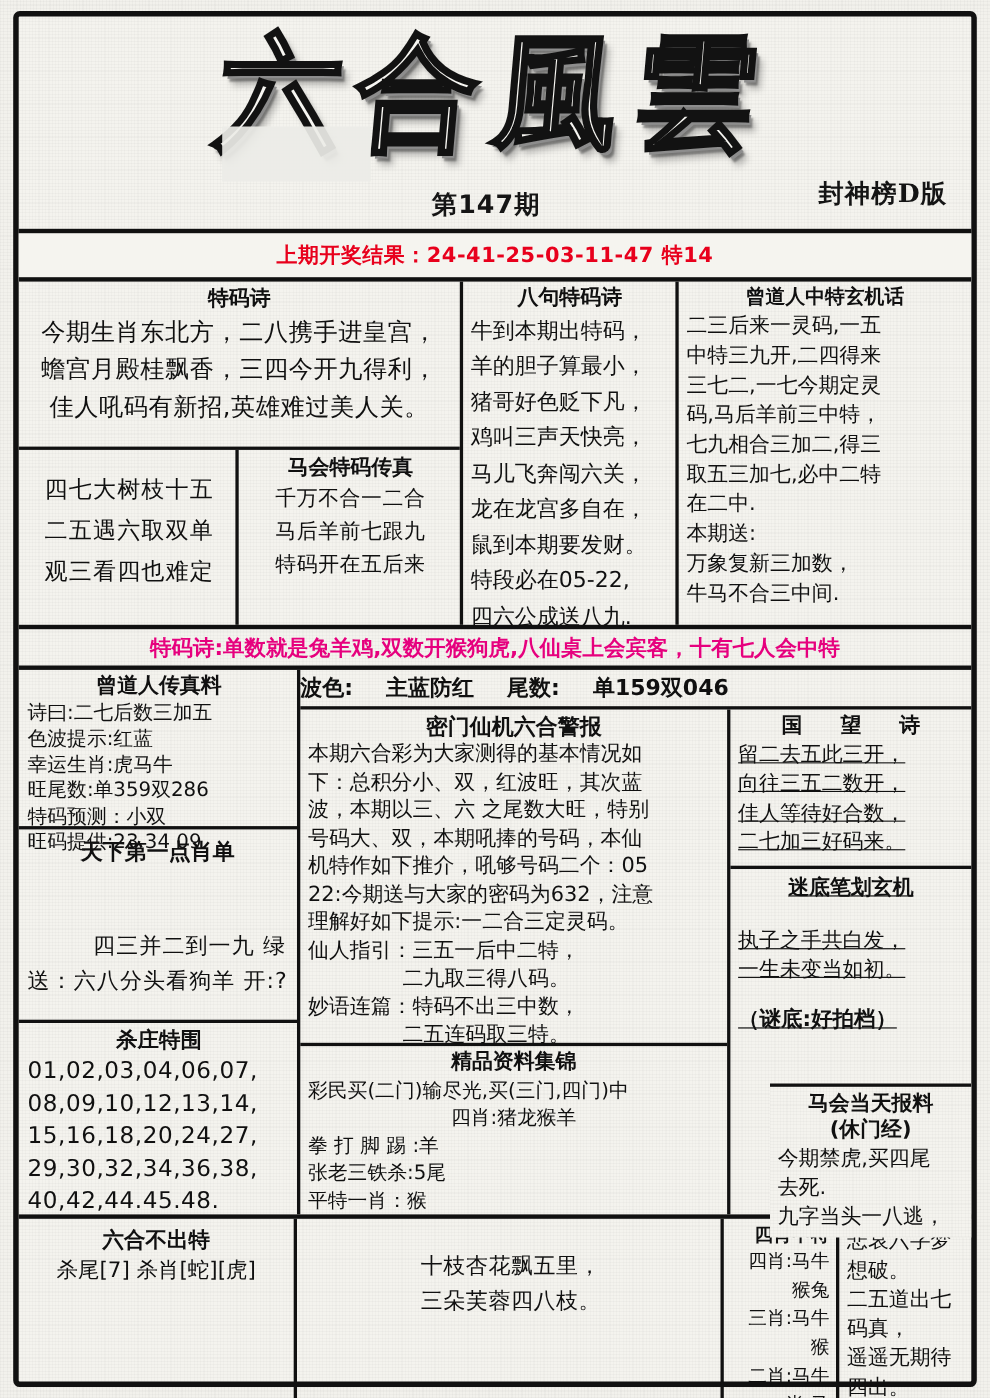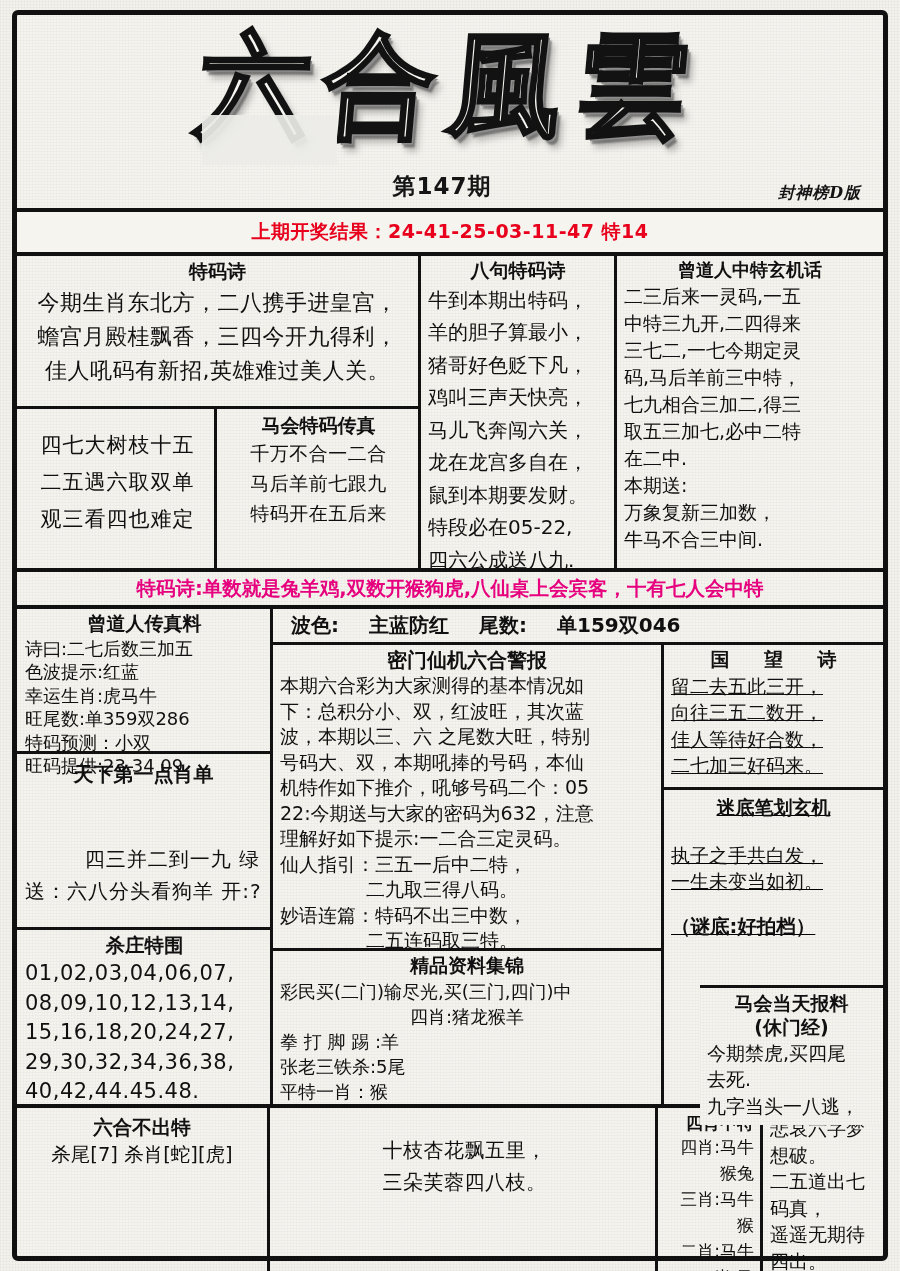"封神榜D版" .edition { bottom: 4px -> 16px; font-size: 16px -> 23px; font-style: italic -> none }
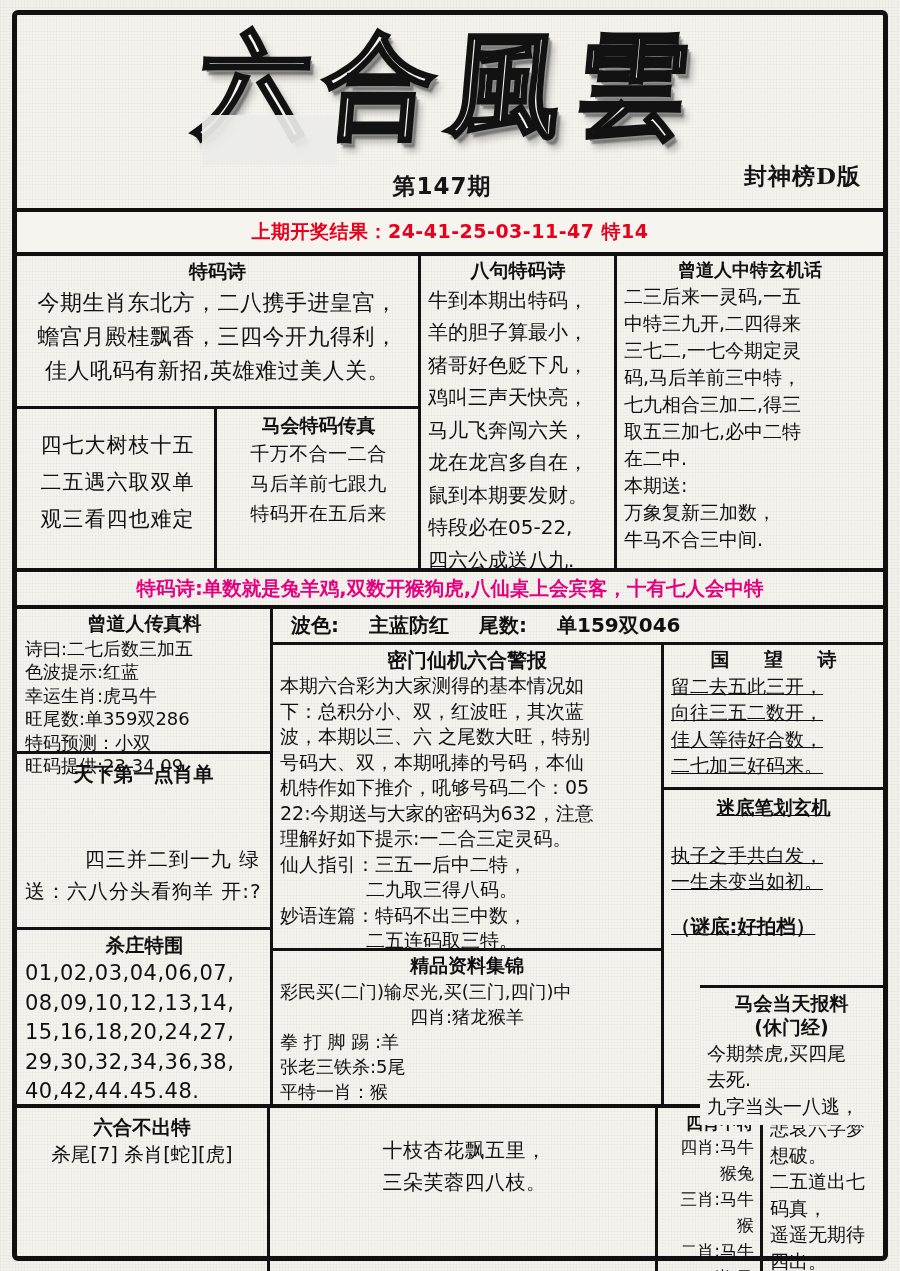"波色:" .bose { padding-left: 18px -> none }
